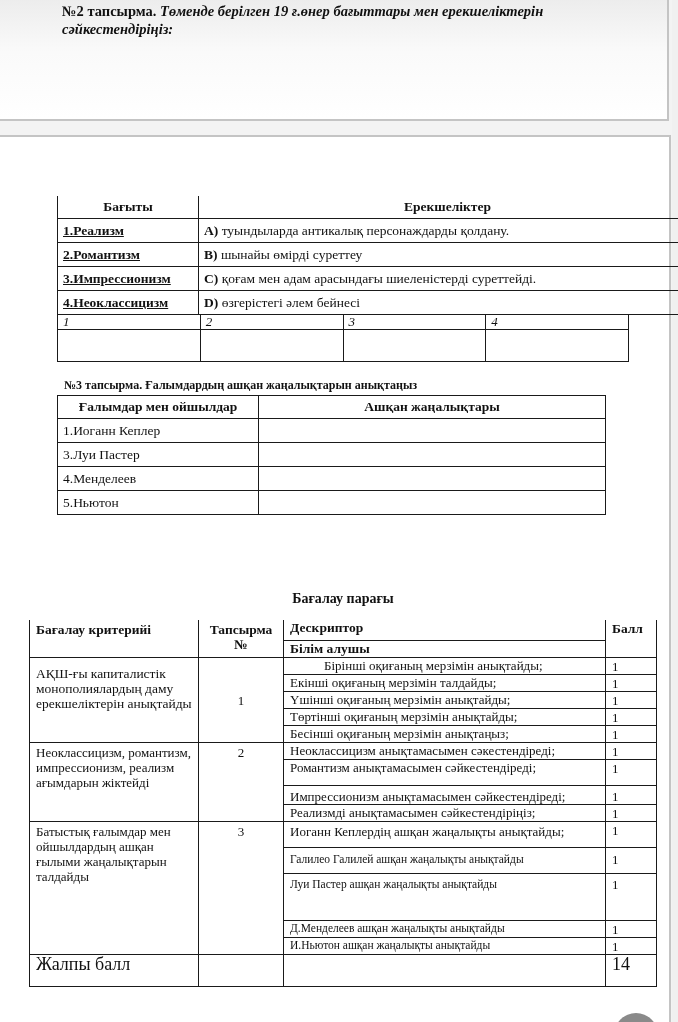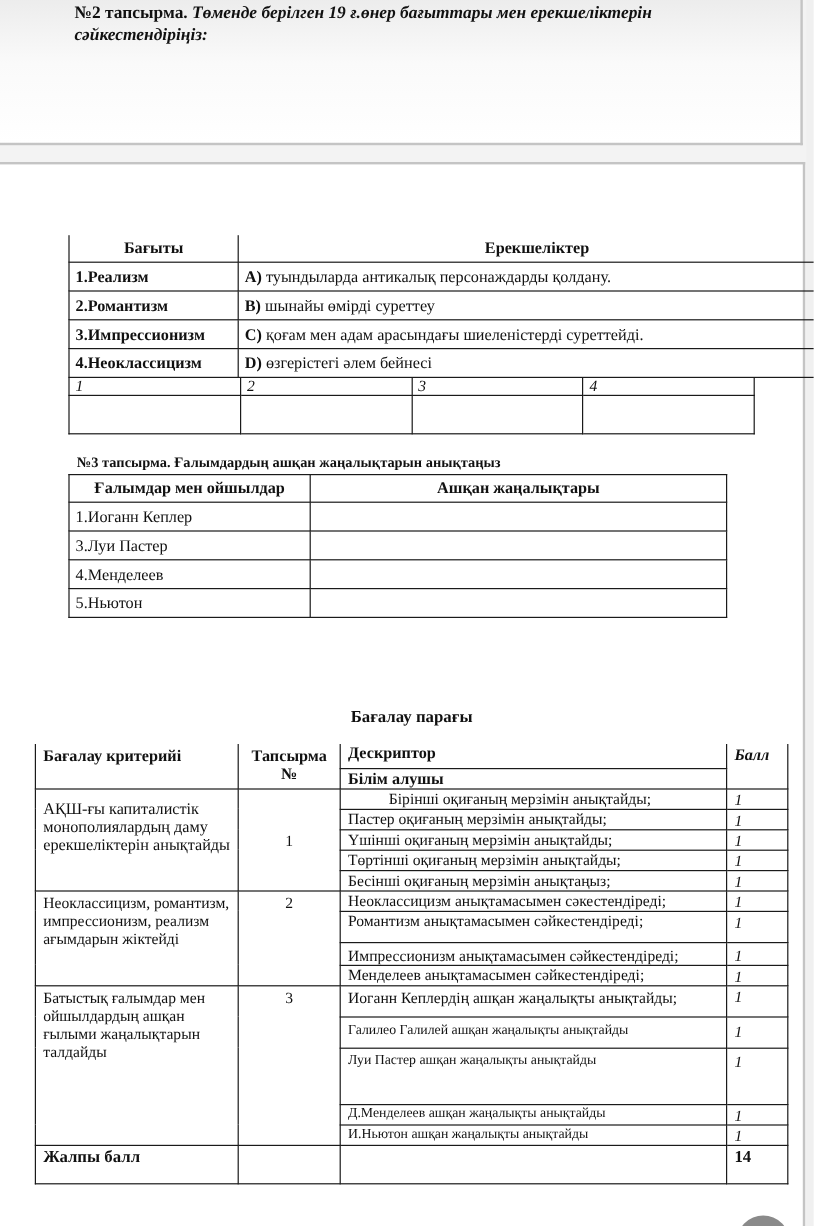"1.Реализм" .t1 td.c1 { text-decoration: none -> underline }
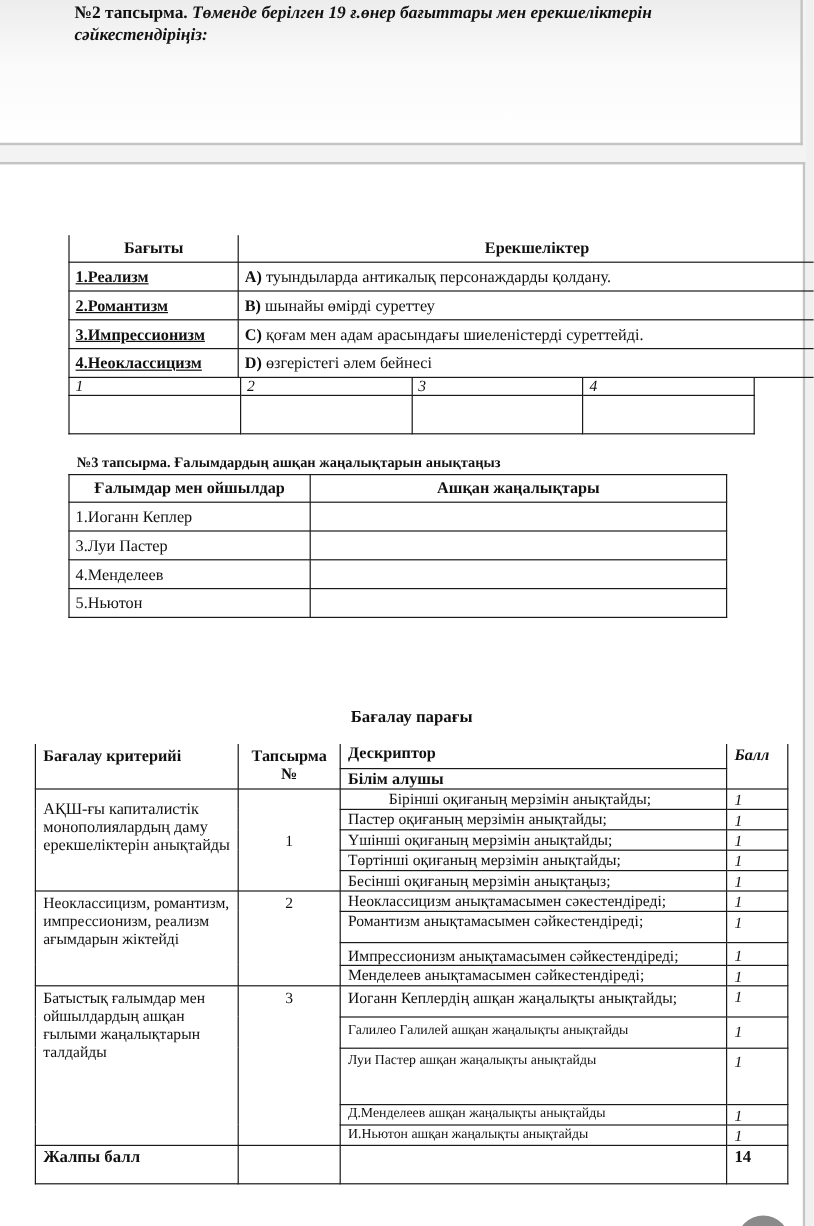"Балл" .t4 td.score { font-style: italic -> none }
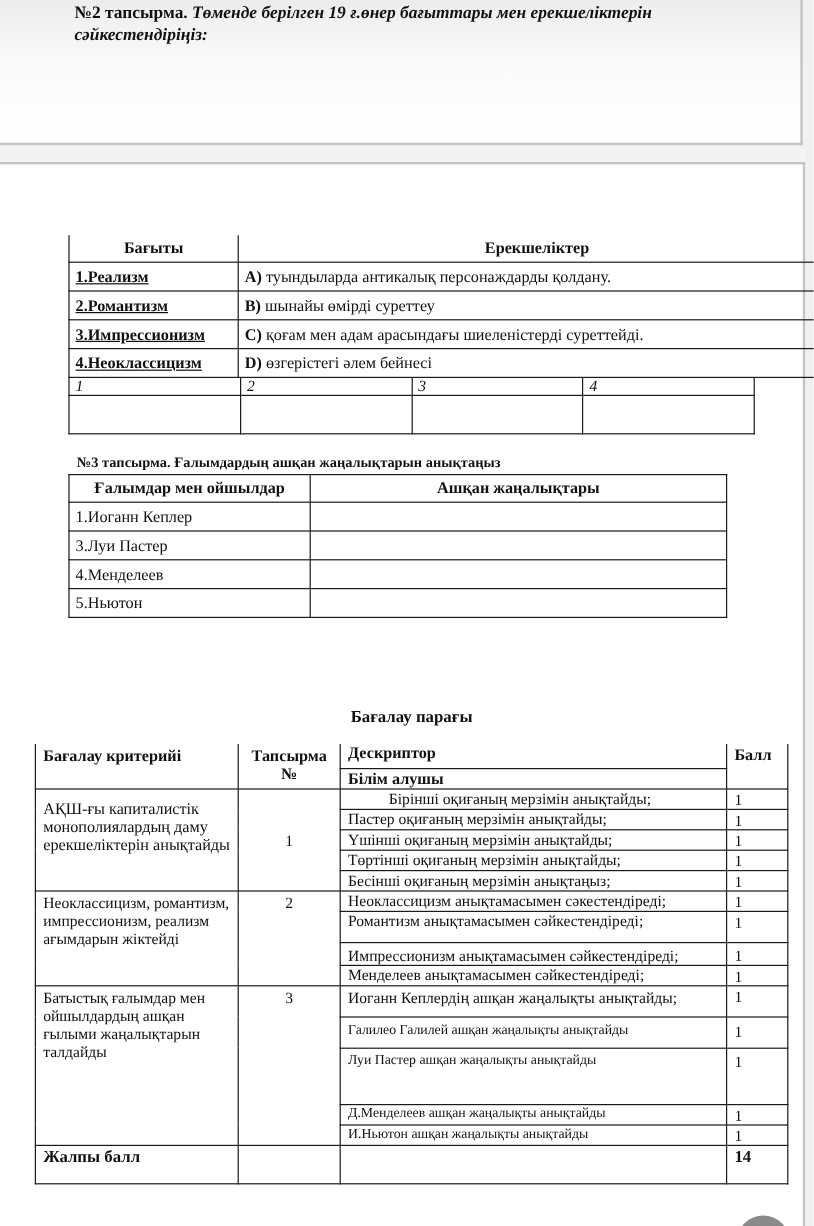"Пастер оқиғаның мерзімін анықтайды;" td.desc { text: Пастер  оқиғаның мерзімін анықтайды -> Екінші  оқиғаның мерзімін талдайды }
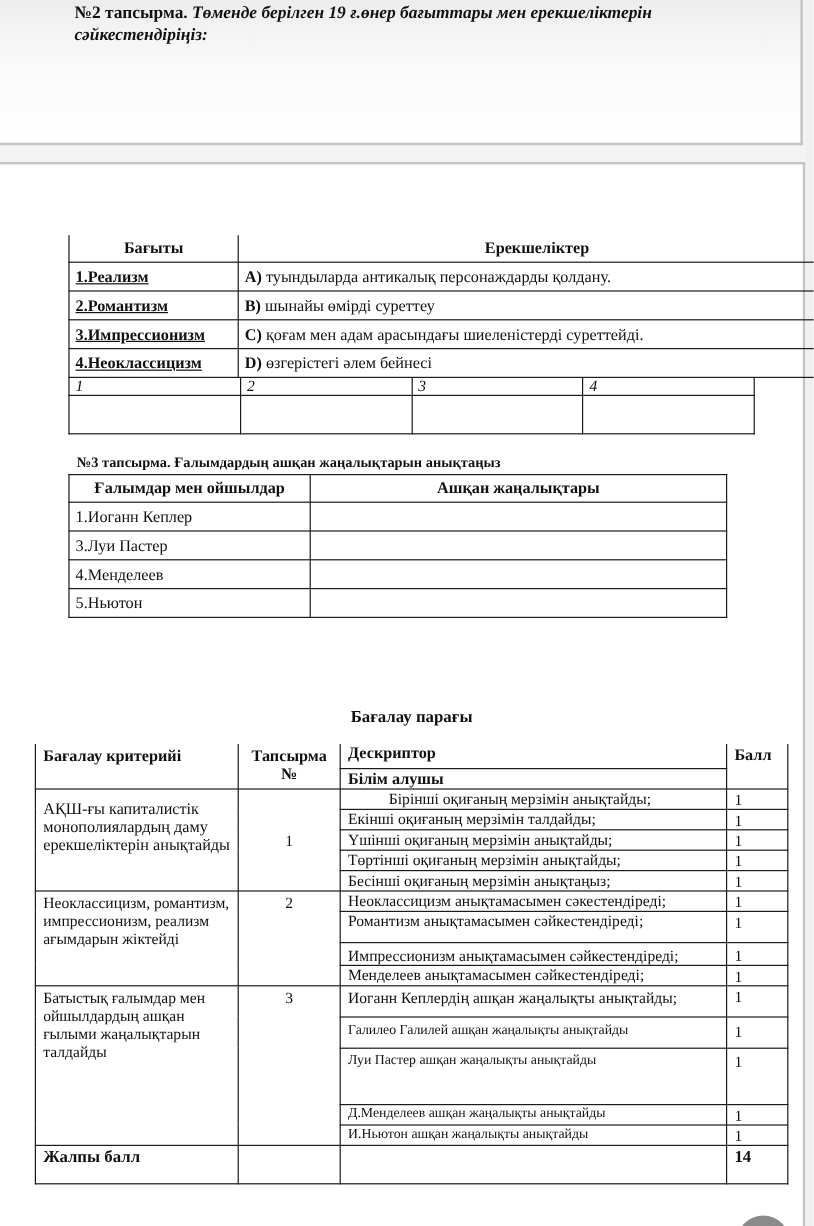"Менделеев анықтамасымен сәйкестендіреді;" td.desc { text: Менделеев анықтамасымен сәйкестендіреді -> Реализмді анықтамасымен сәйкестендіріңіз }
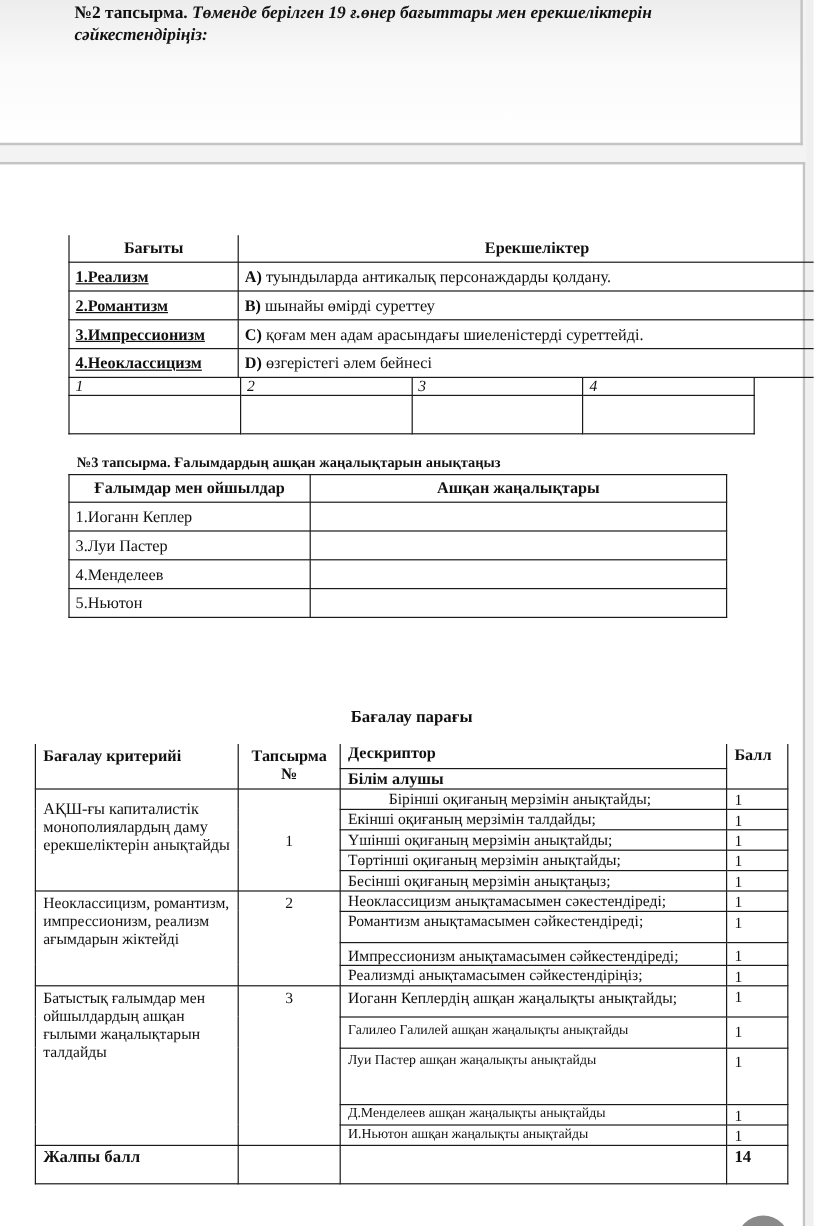"Жалпы балл" .t4 td.total { font-size: 14px -> 18px; font-weight: bold -> normal }
